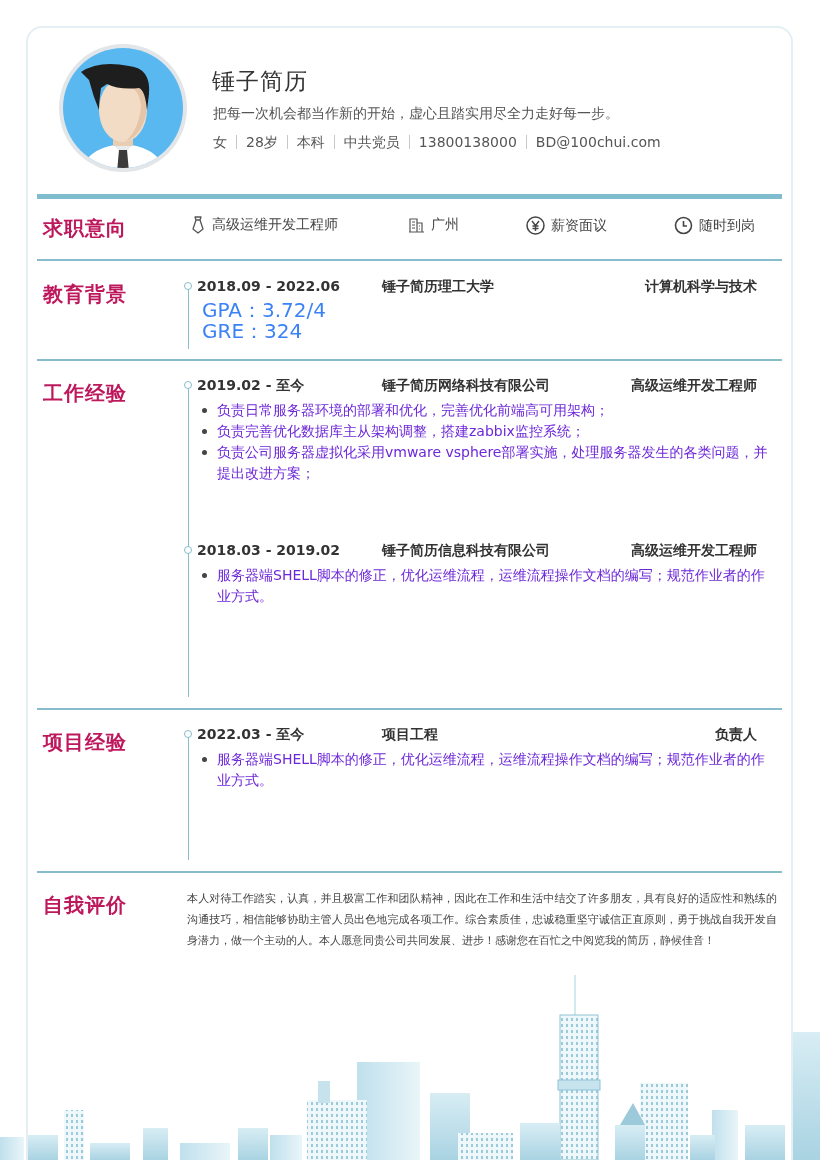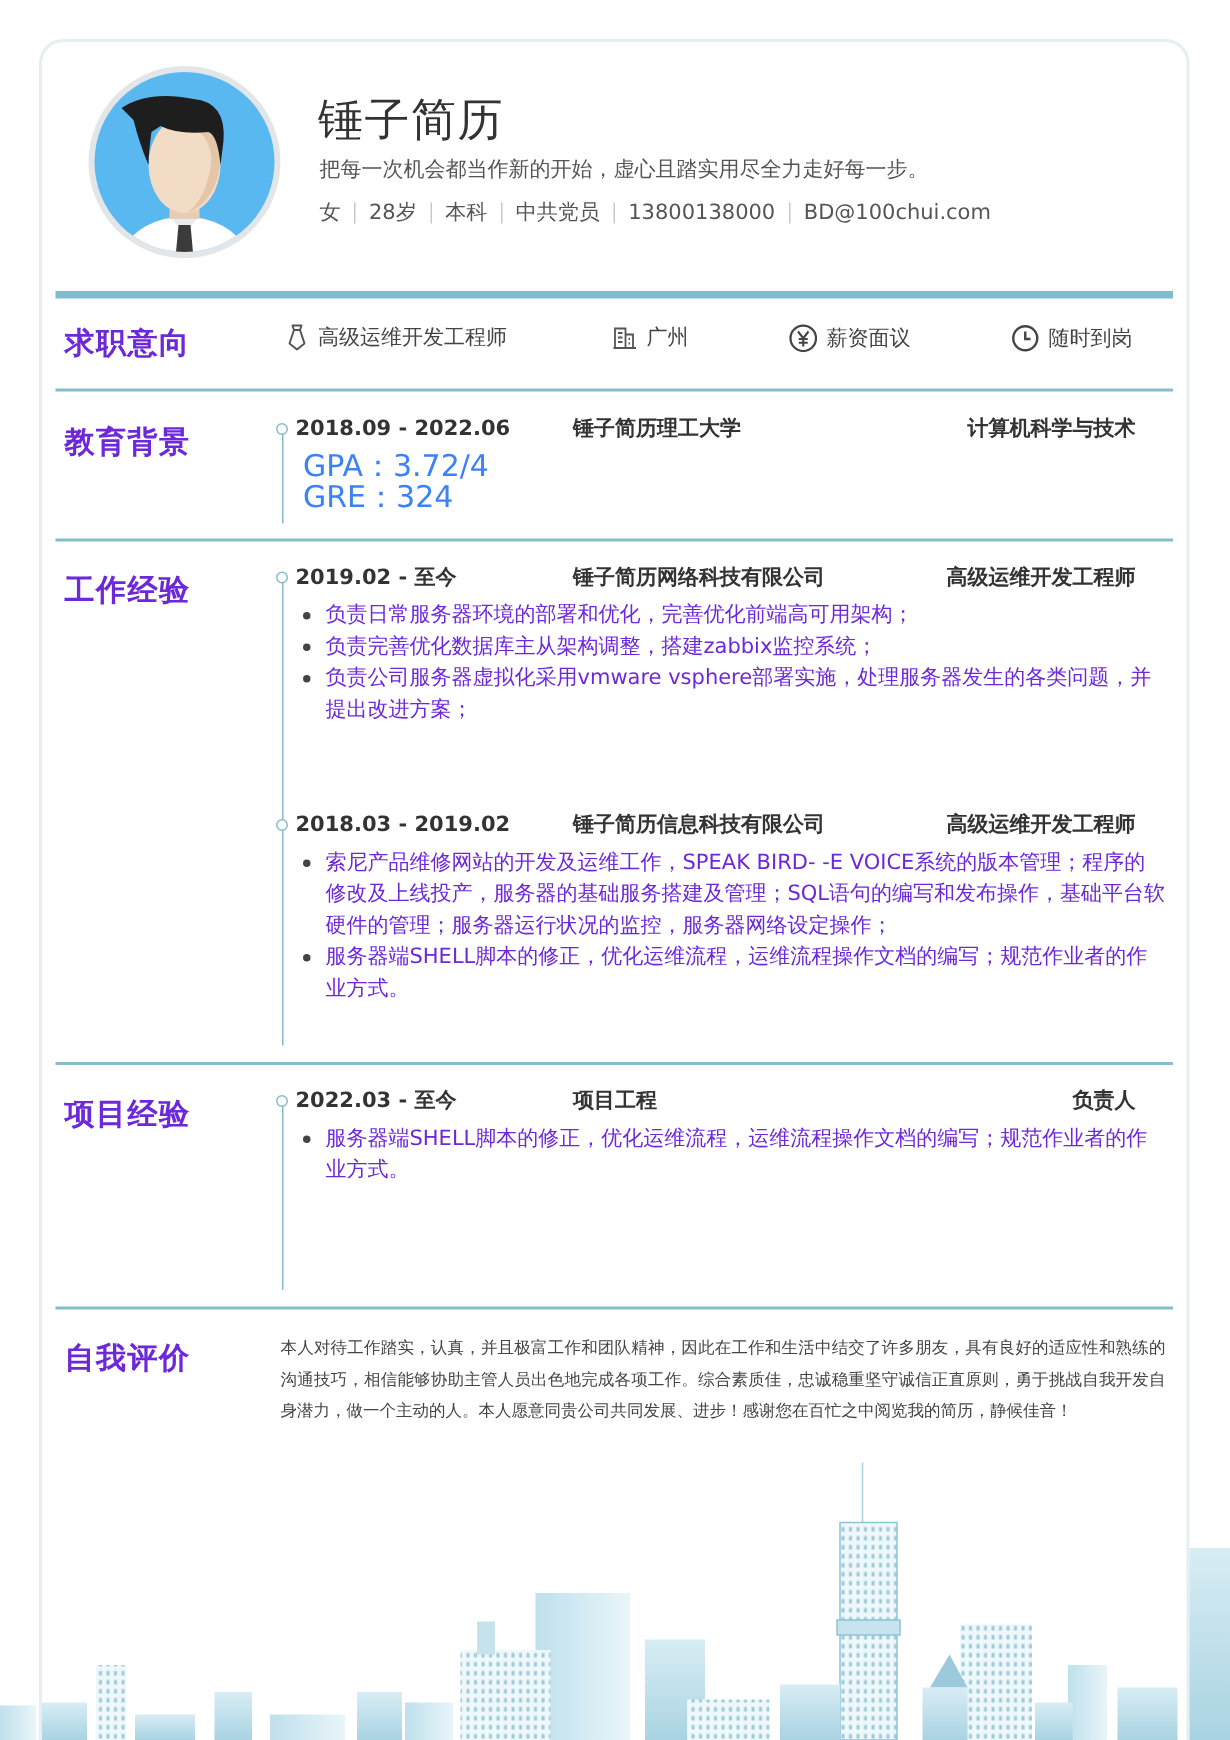"锤子简历" .name { font-size: 30px -> 23px }
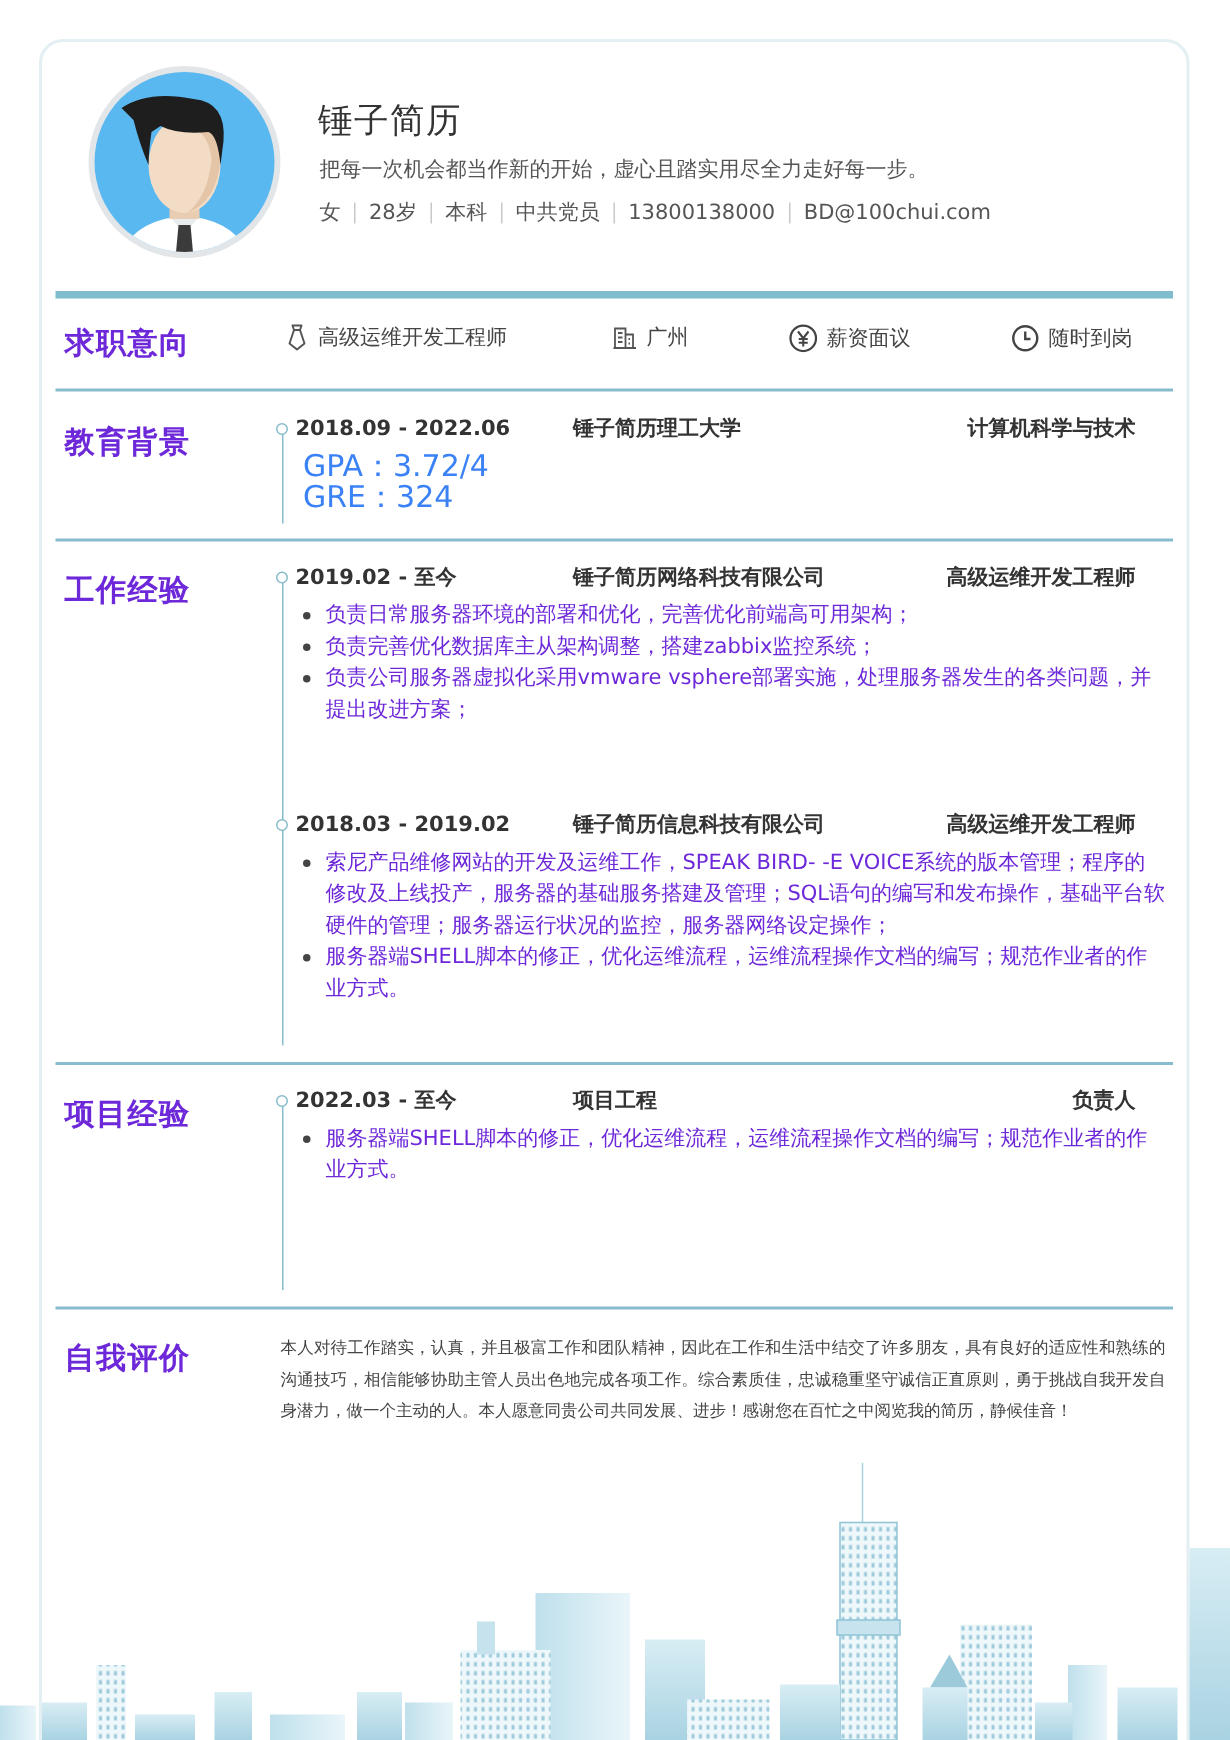"求职意向" .sec-title { color: #6d28d9 -> #be185d }
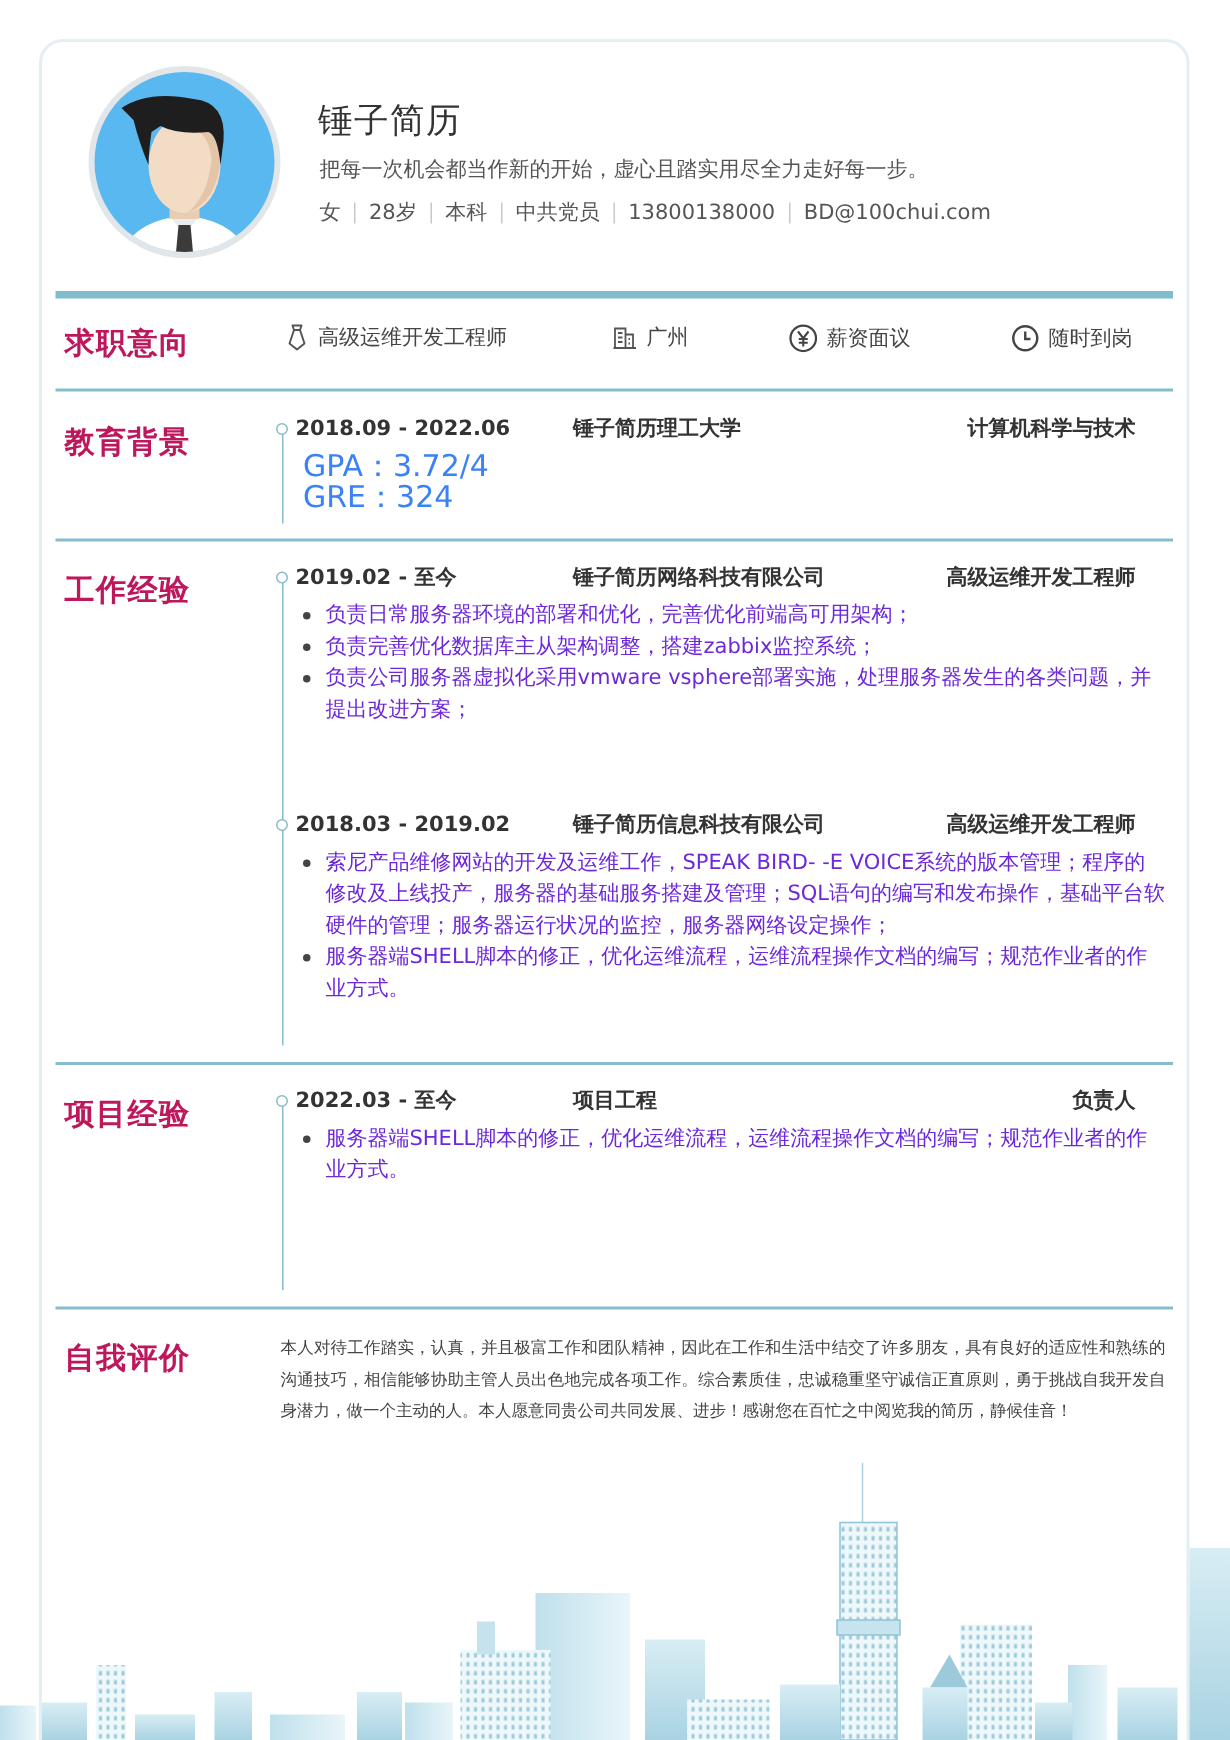"索尼产品维修网站的开发及运维工作，SPEAK BIRD- -E" li { html: <li>索尼产品维修网站的开发及运维工作，SPEAK BIRD- -E VOICE系统的版本管理；程序的修改及上线投产，服务器的基础服务搭建及管理；SQL语句的编写和发布操作，基础平台软硬件的管理；服务器运行状况的监控，服务器网络设定操作；</li> -> none }
